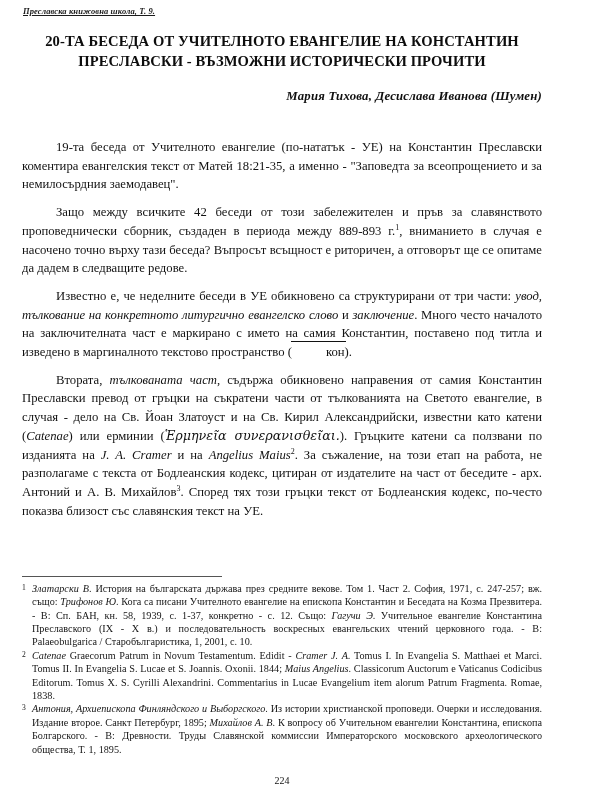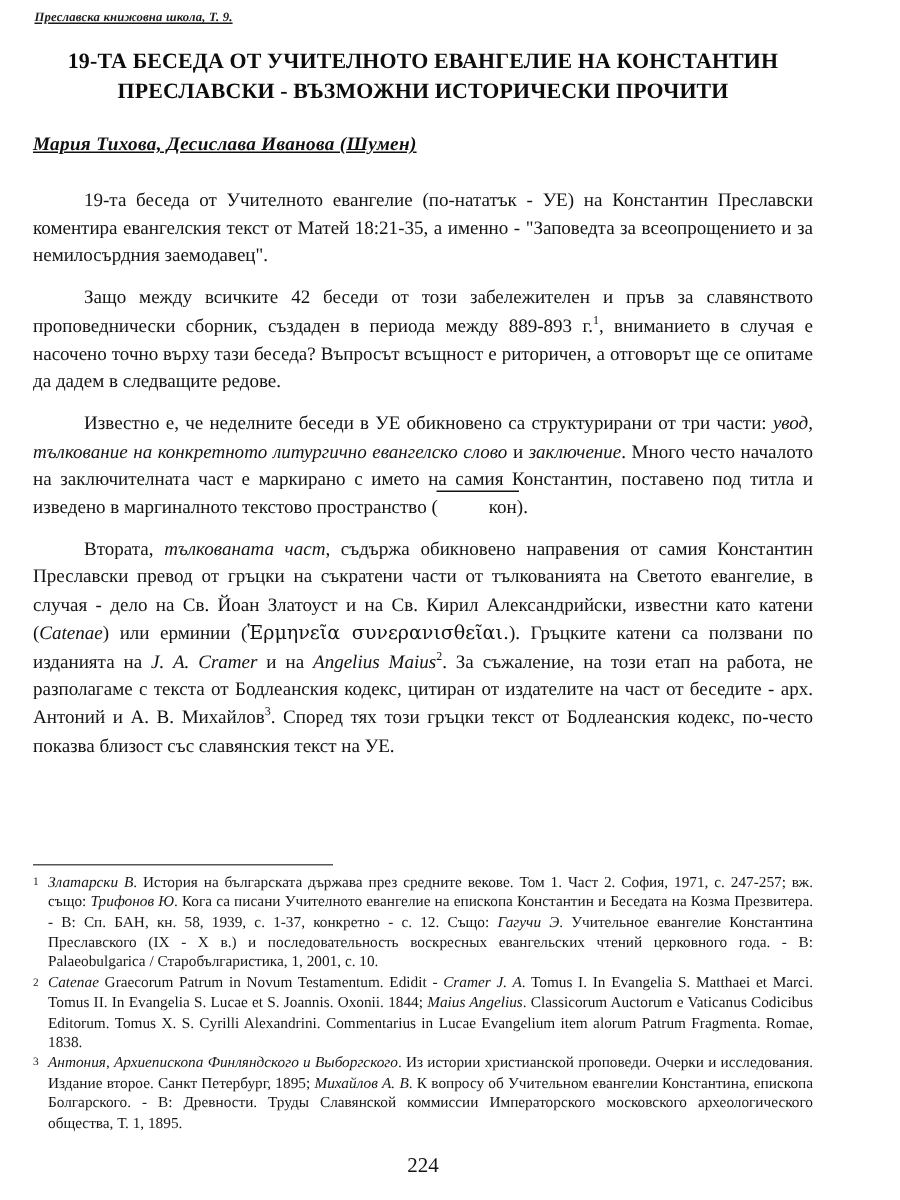"19-ТА БЕСЕДА ОТ УЧИТЕЛНОТО ЕВАНГЕЛИЕ НА" h1.title { text: 19-ТА -> 20-ТА }
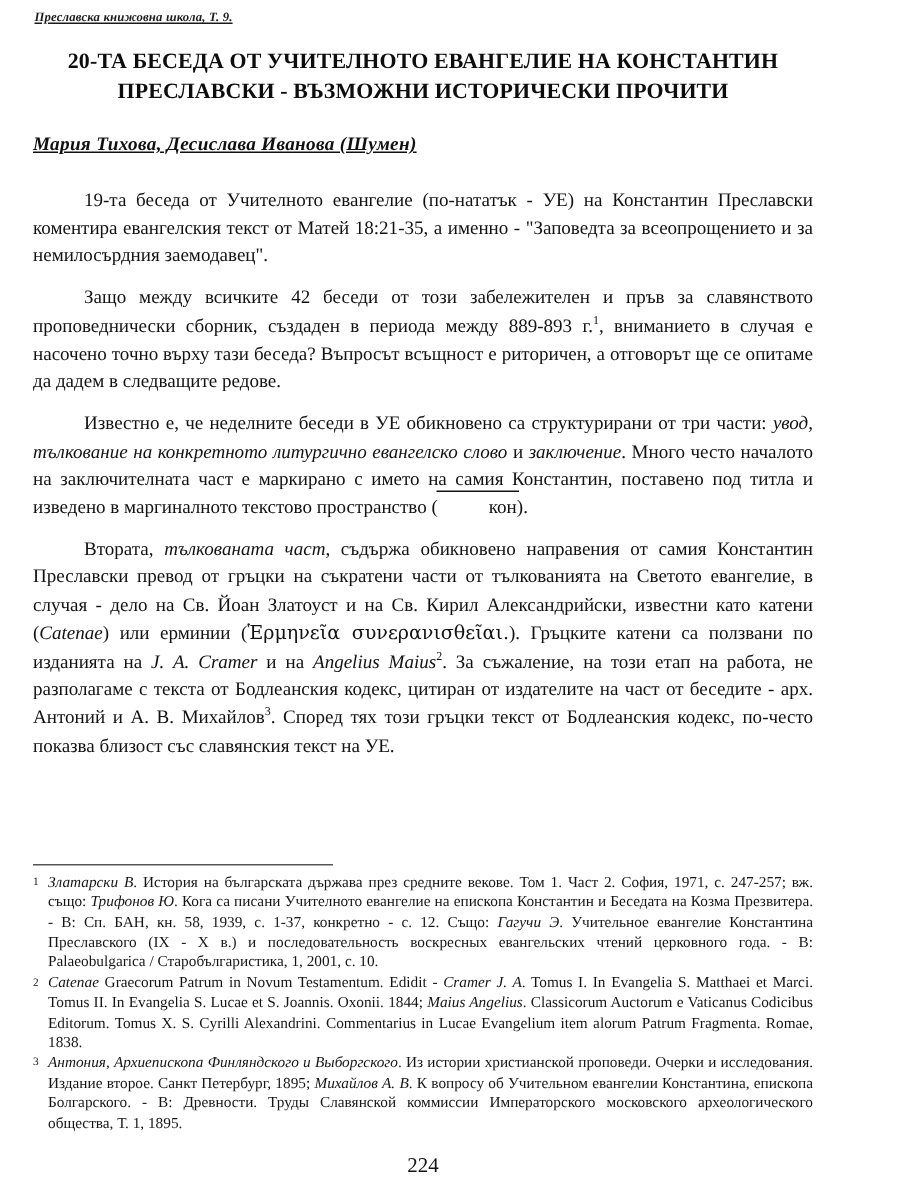"Мария Тихова, Десислава Иванова (Шумен)" .authors { text-align: left -> right; text-decoration: underline -> none }
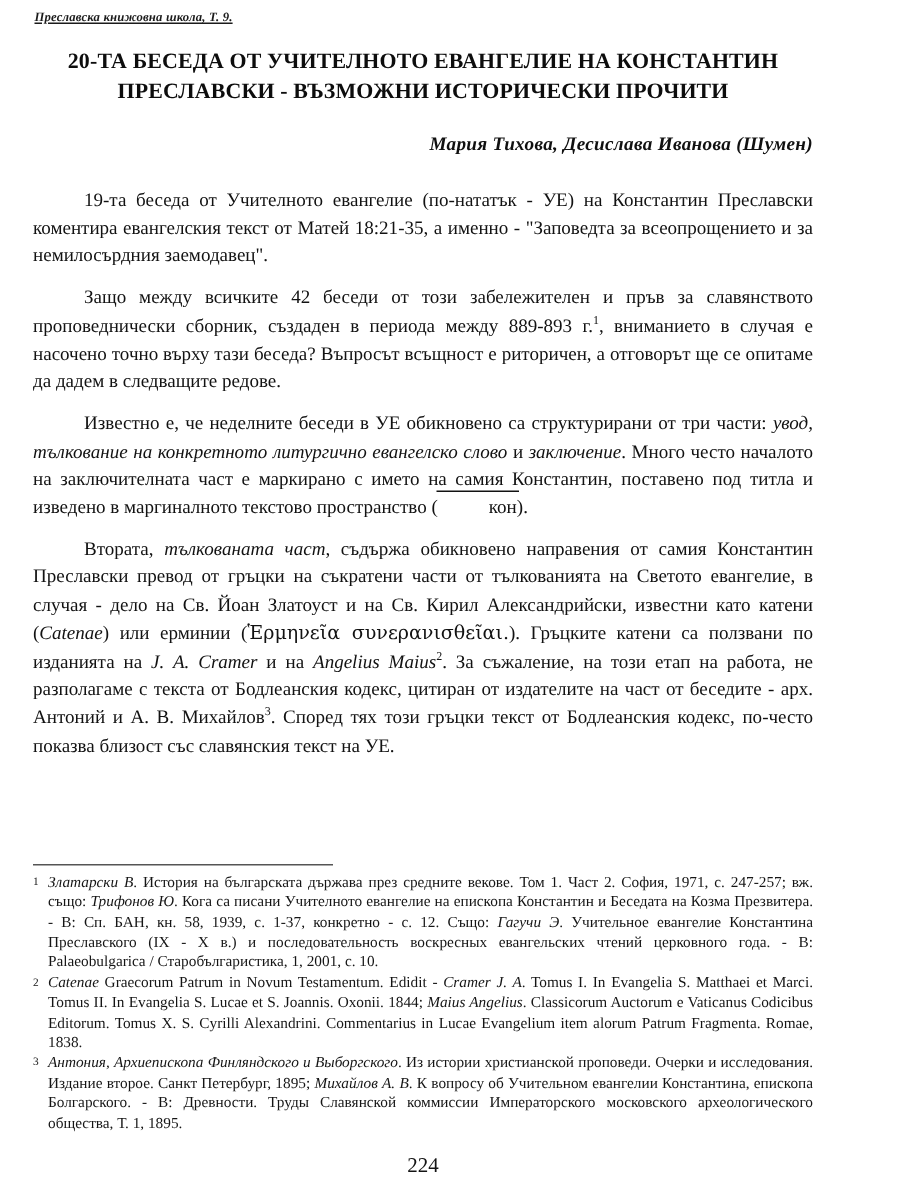"19-та беседа от Учителното евангелие" .body-text { margin-top: 20px -> 34px }
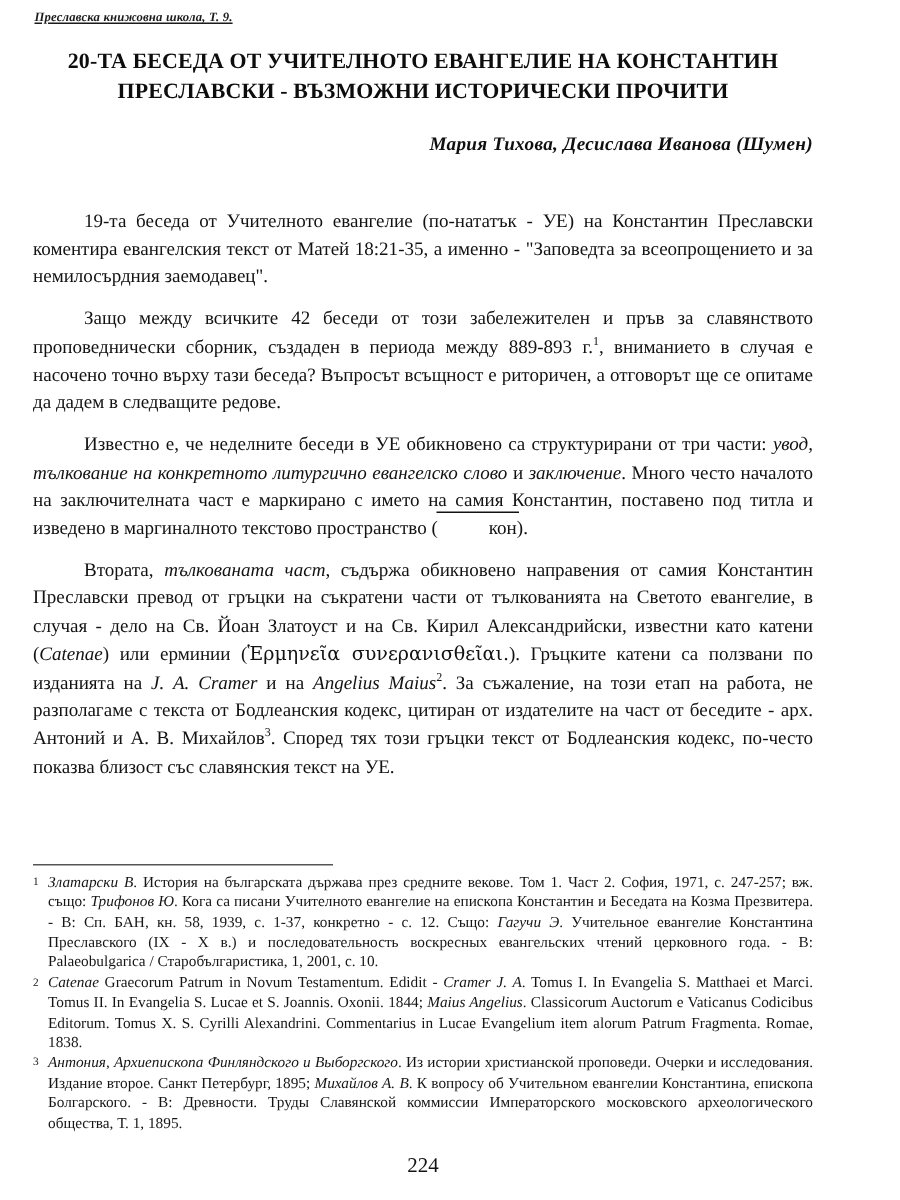"Ἑρμηνεῖα συνερανισθεῖαι." .greek { font-style: none -> italic }
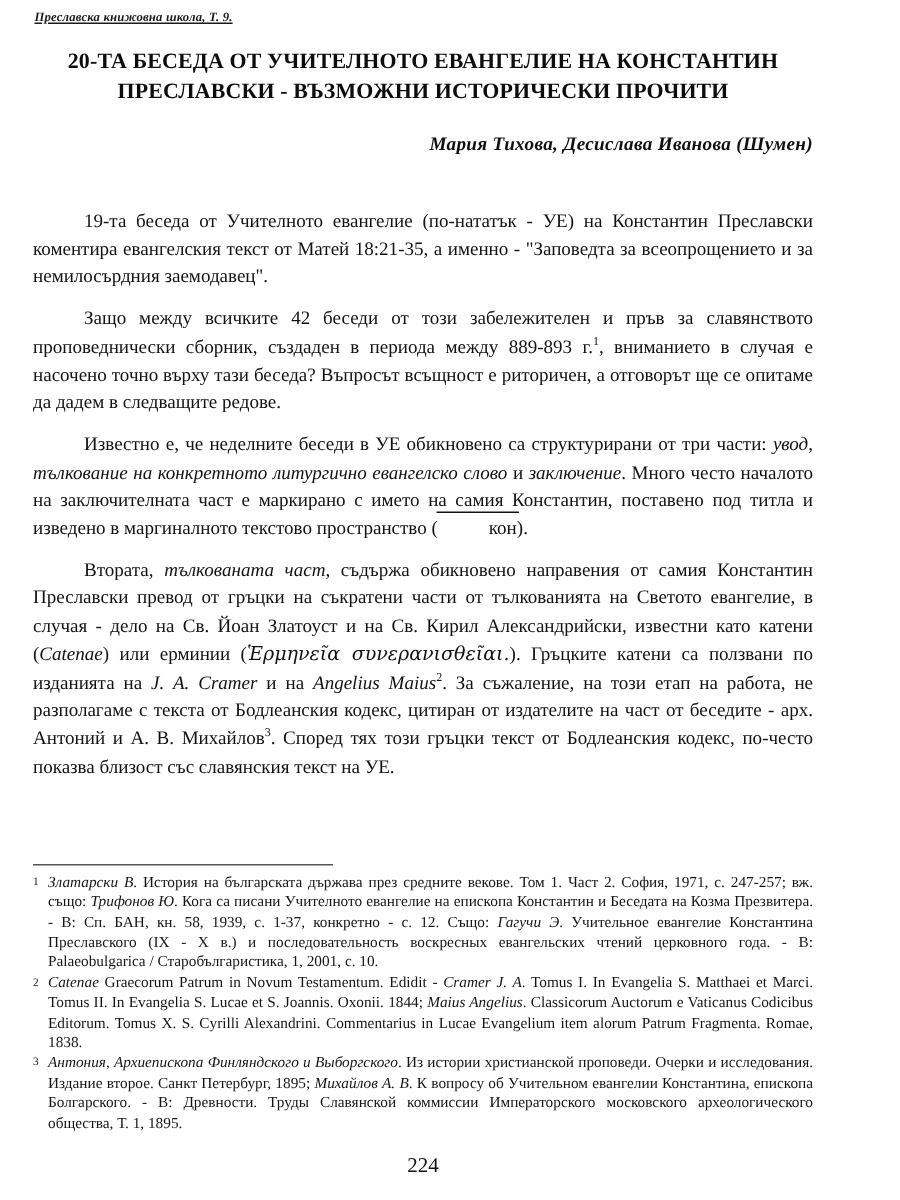"224" .page-number { font-size: 14px -> 10px }
